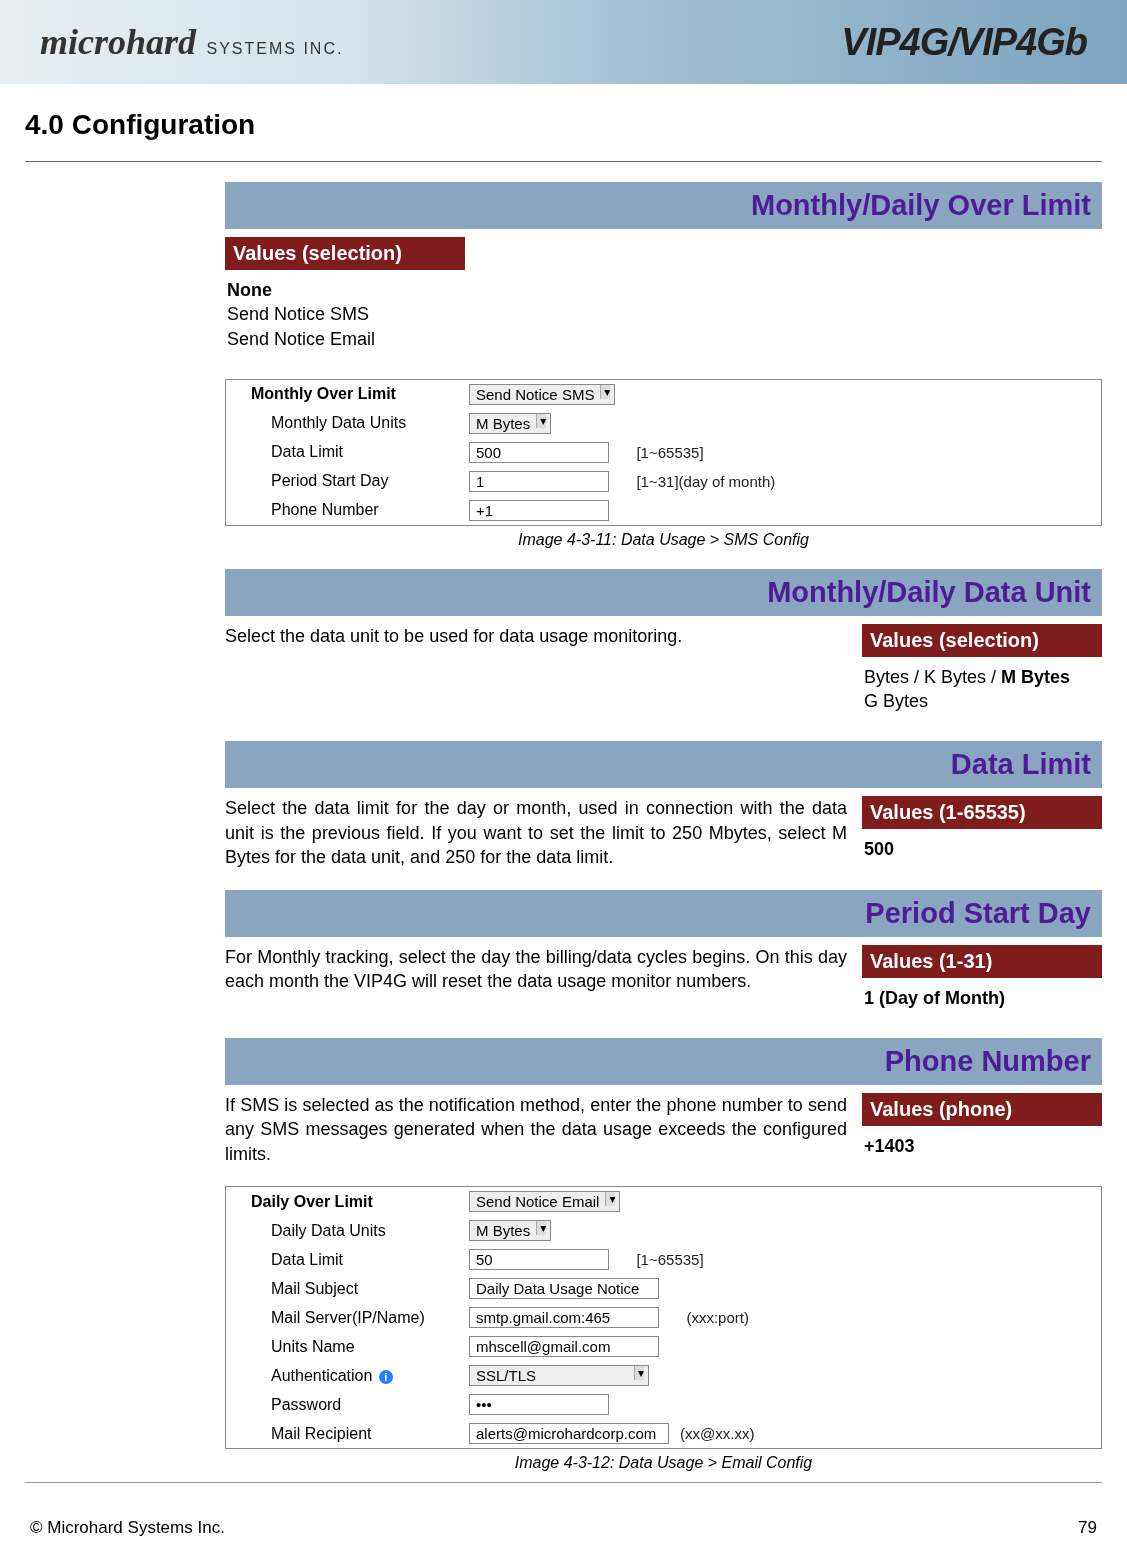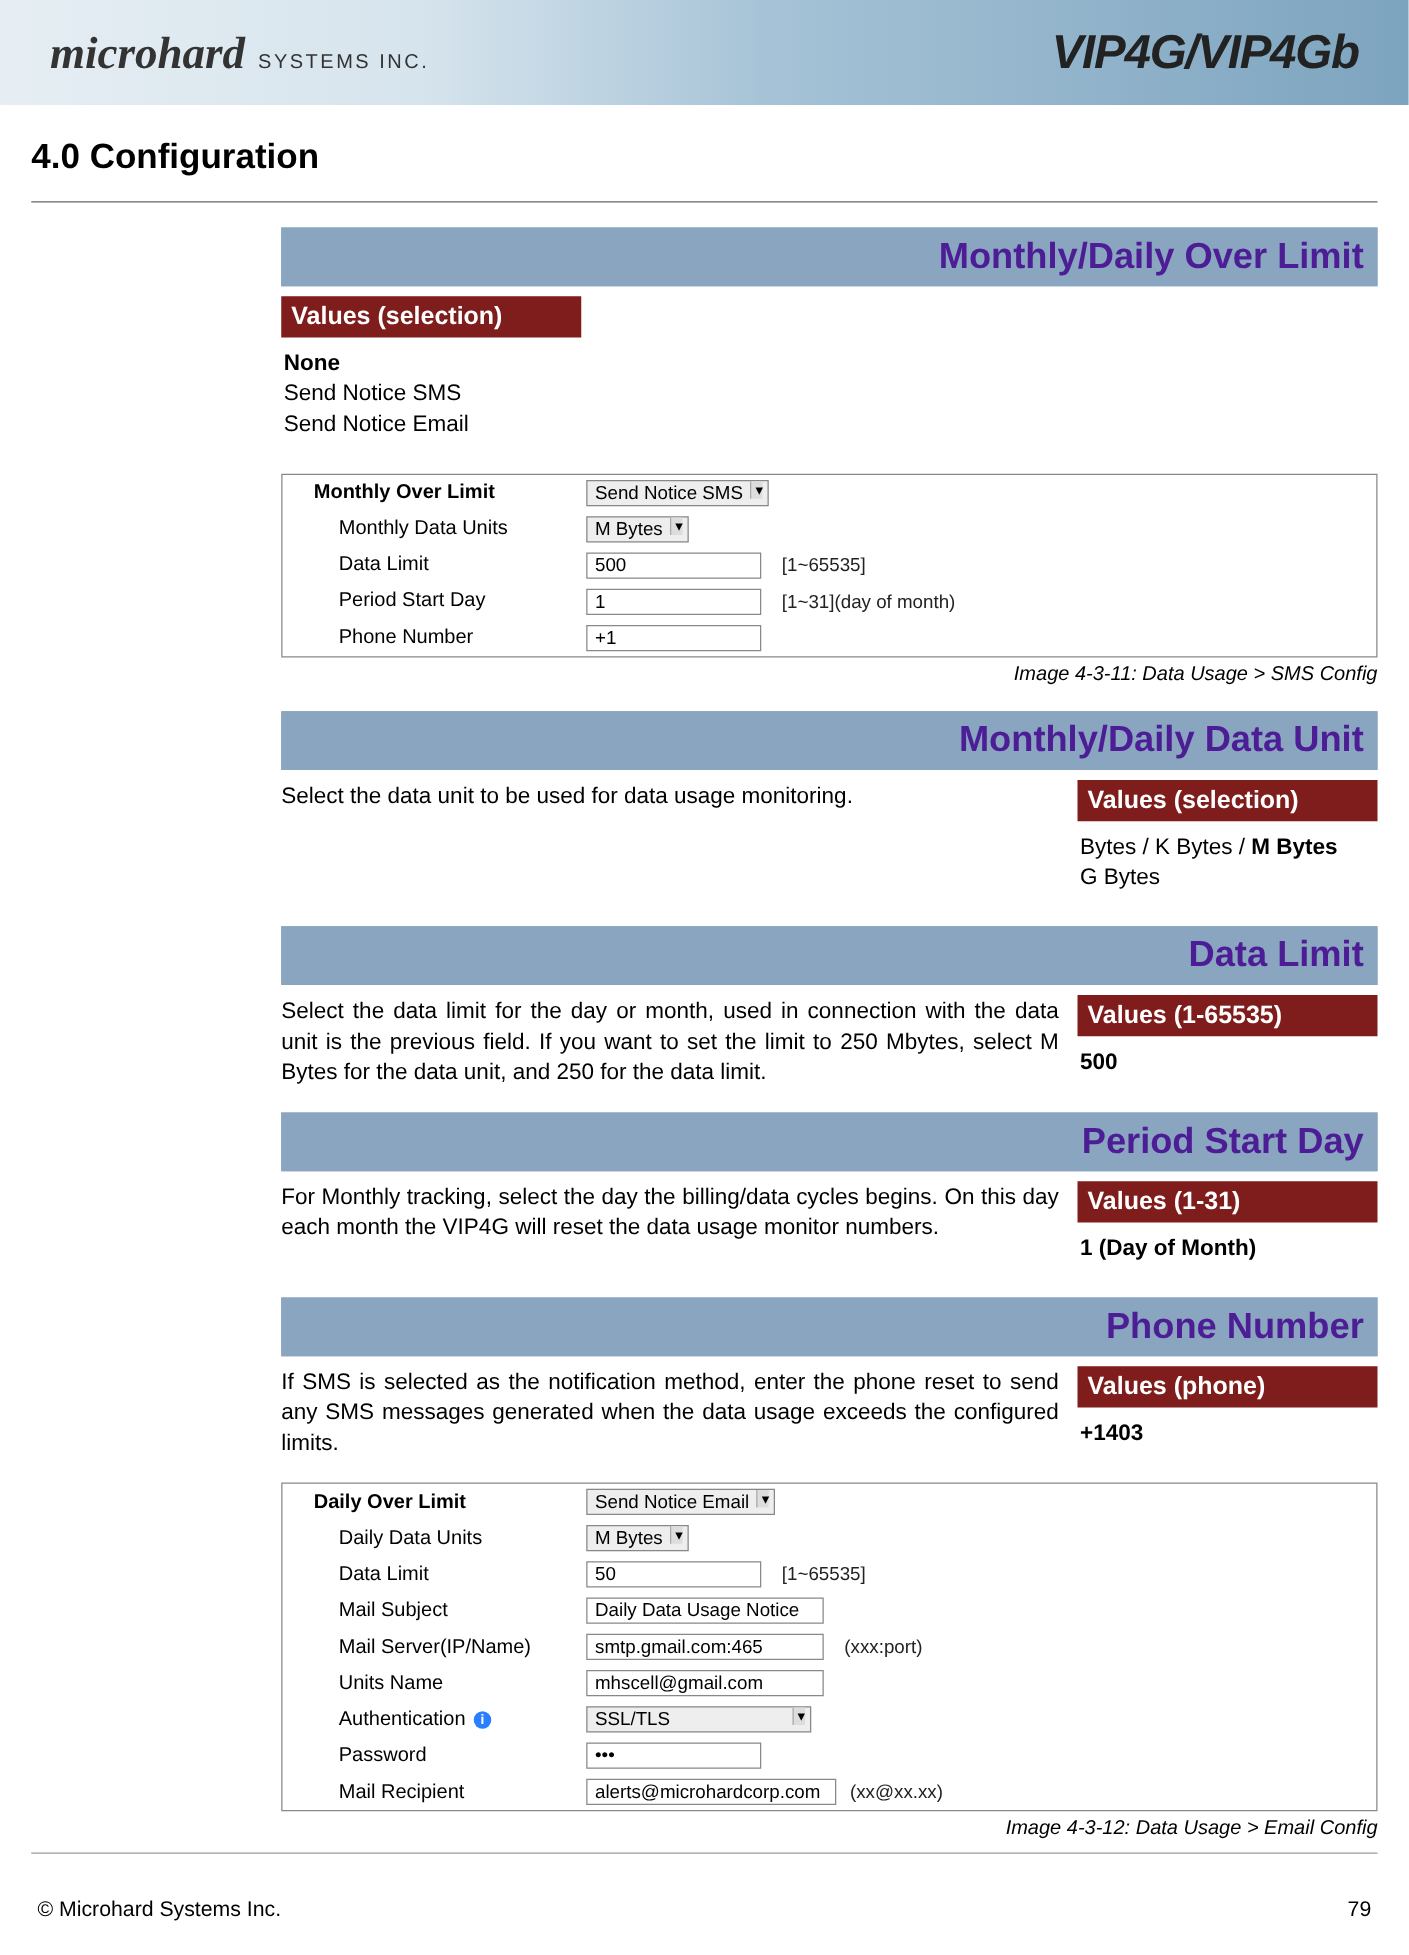"[1~65535]" .hint { margin-left: 12px -> 23px }
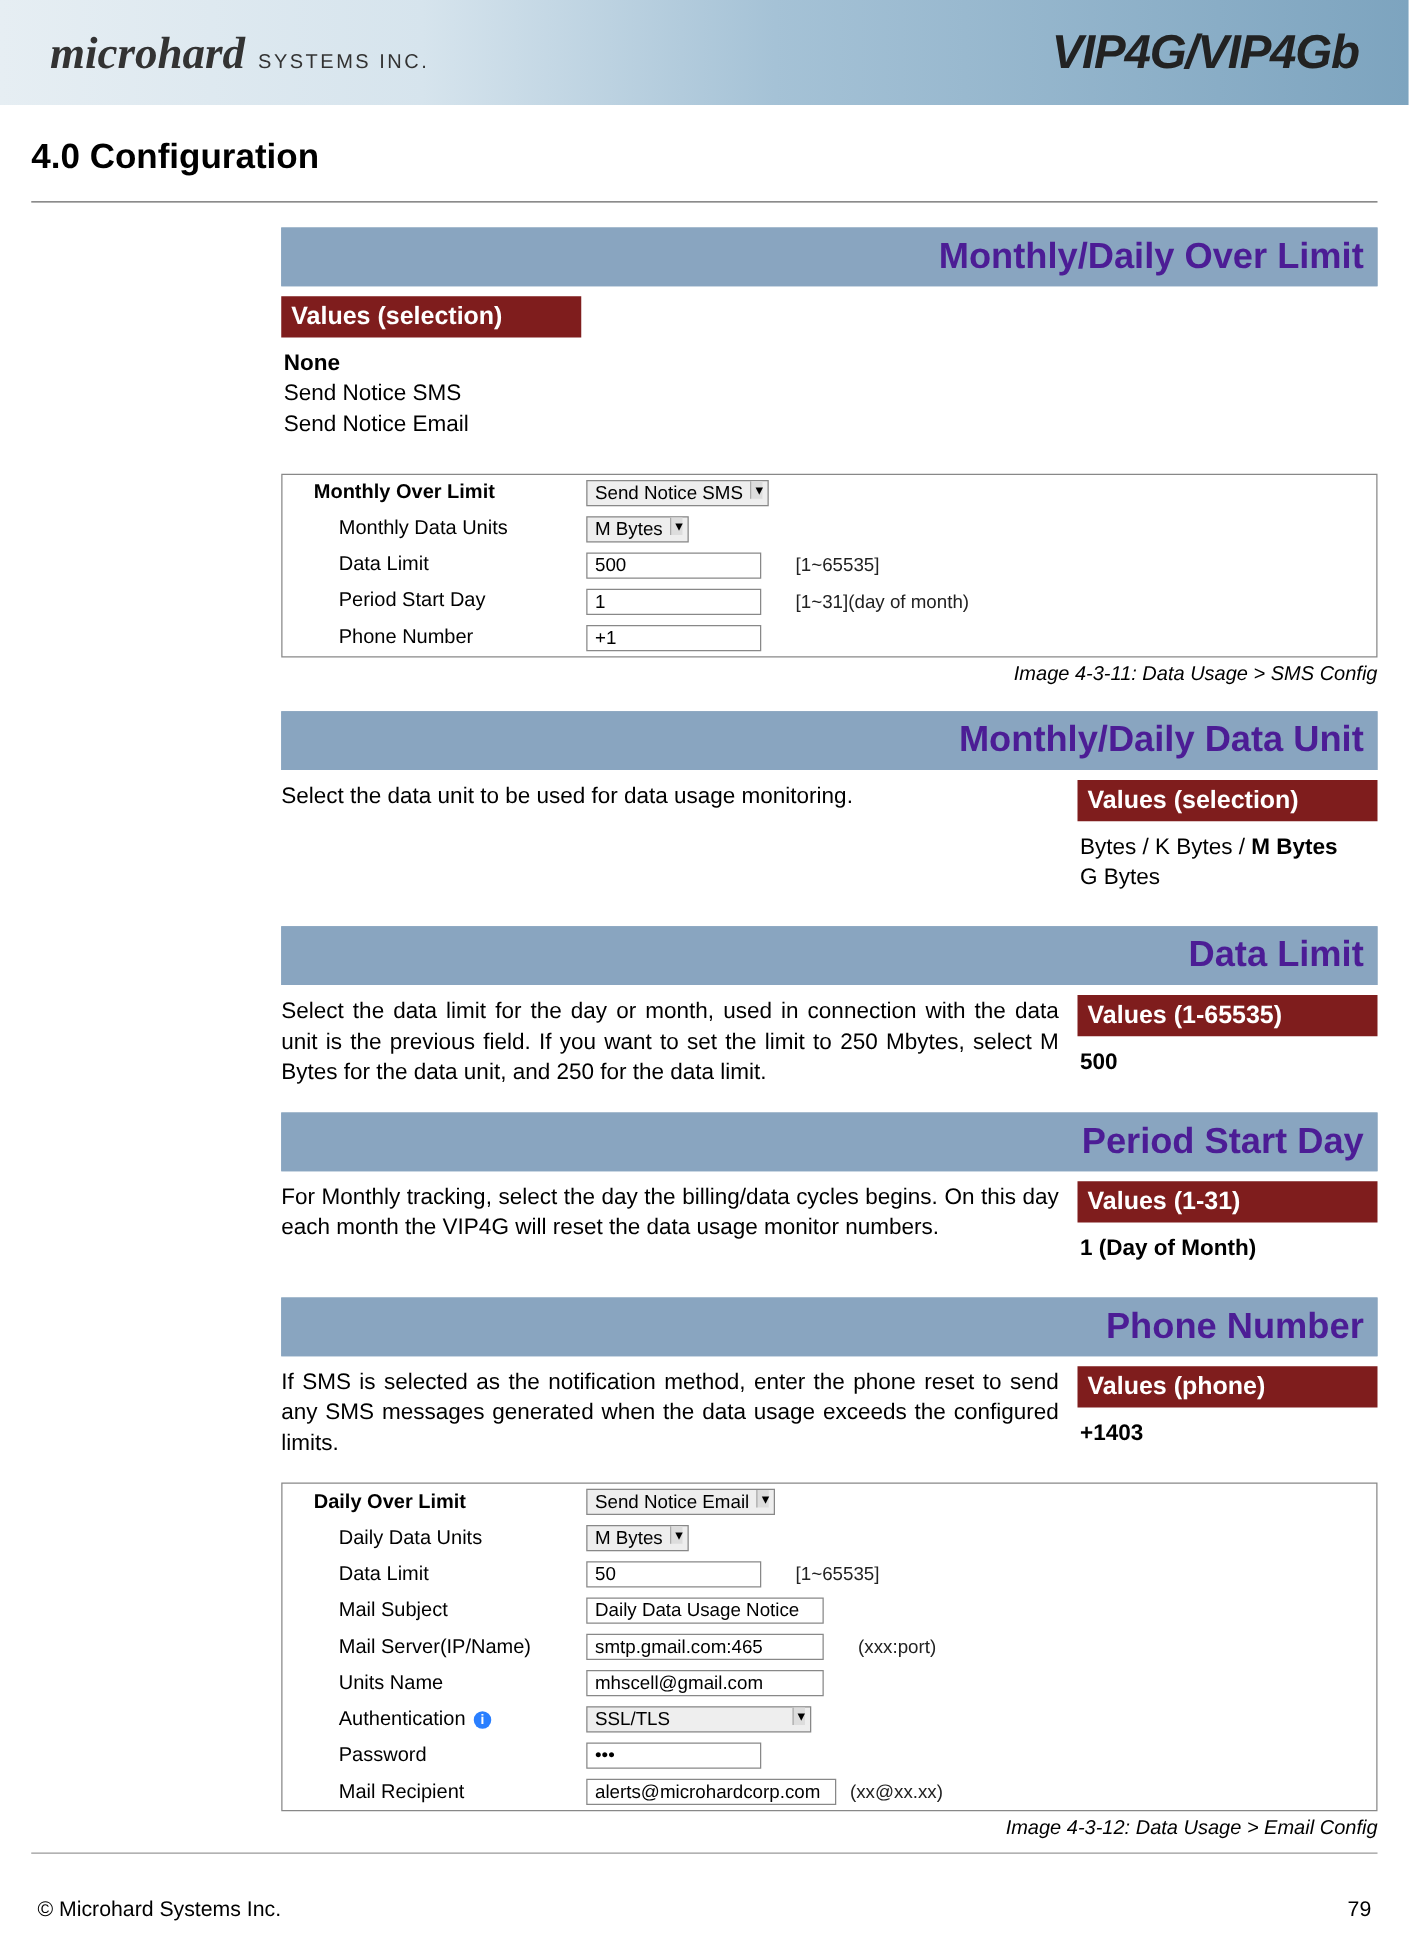"Image 4-3-11: Data Usage >" .caption { text-align: right -> center }
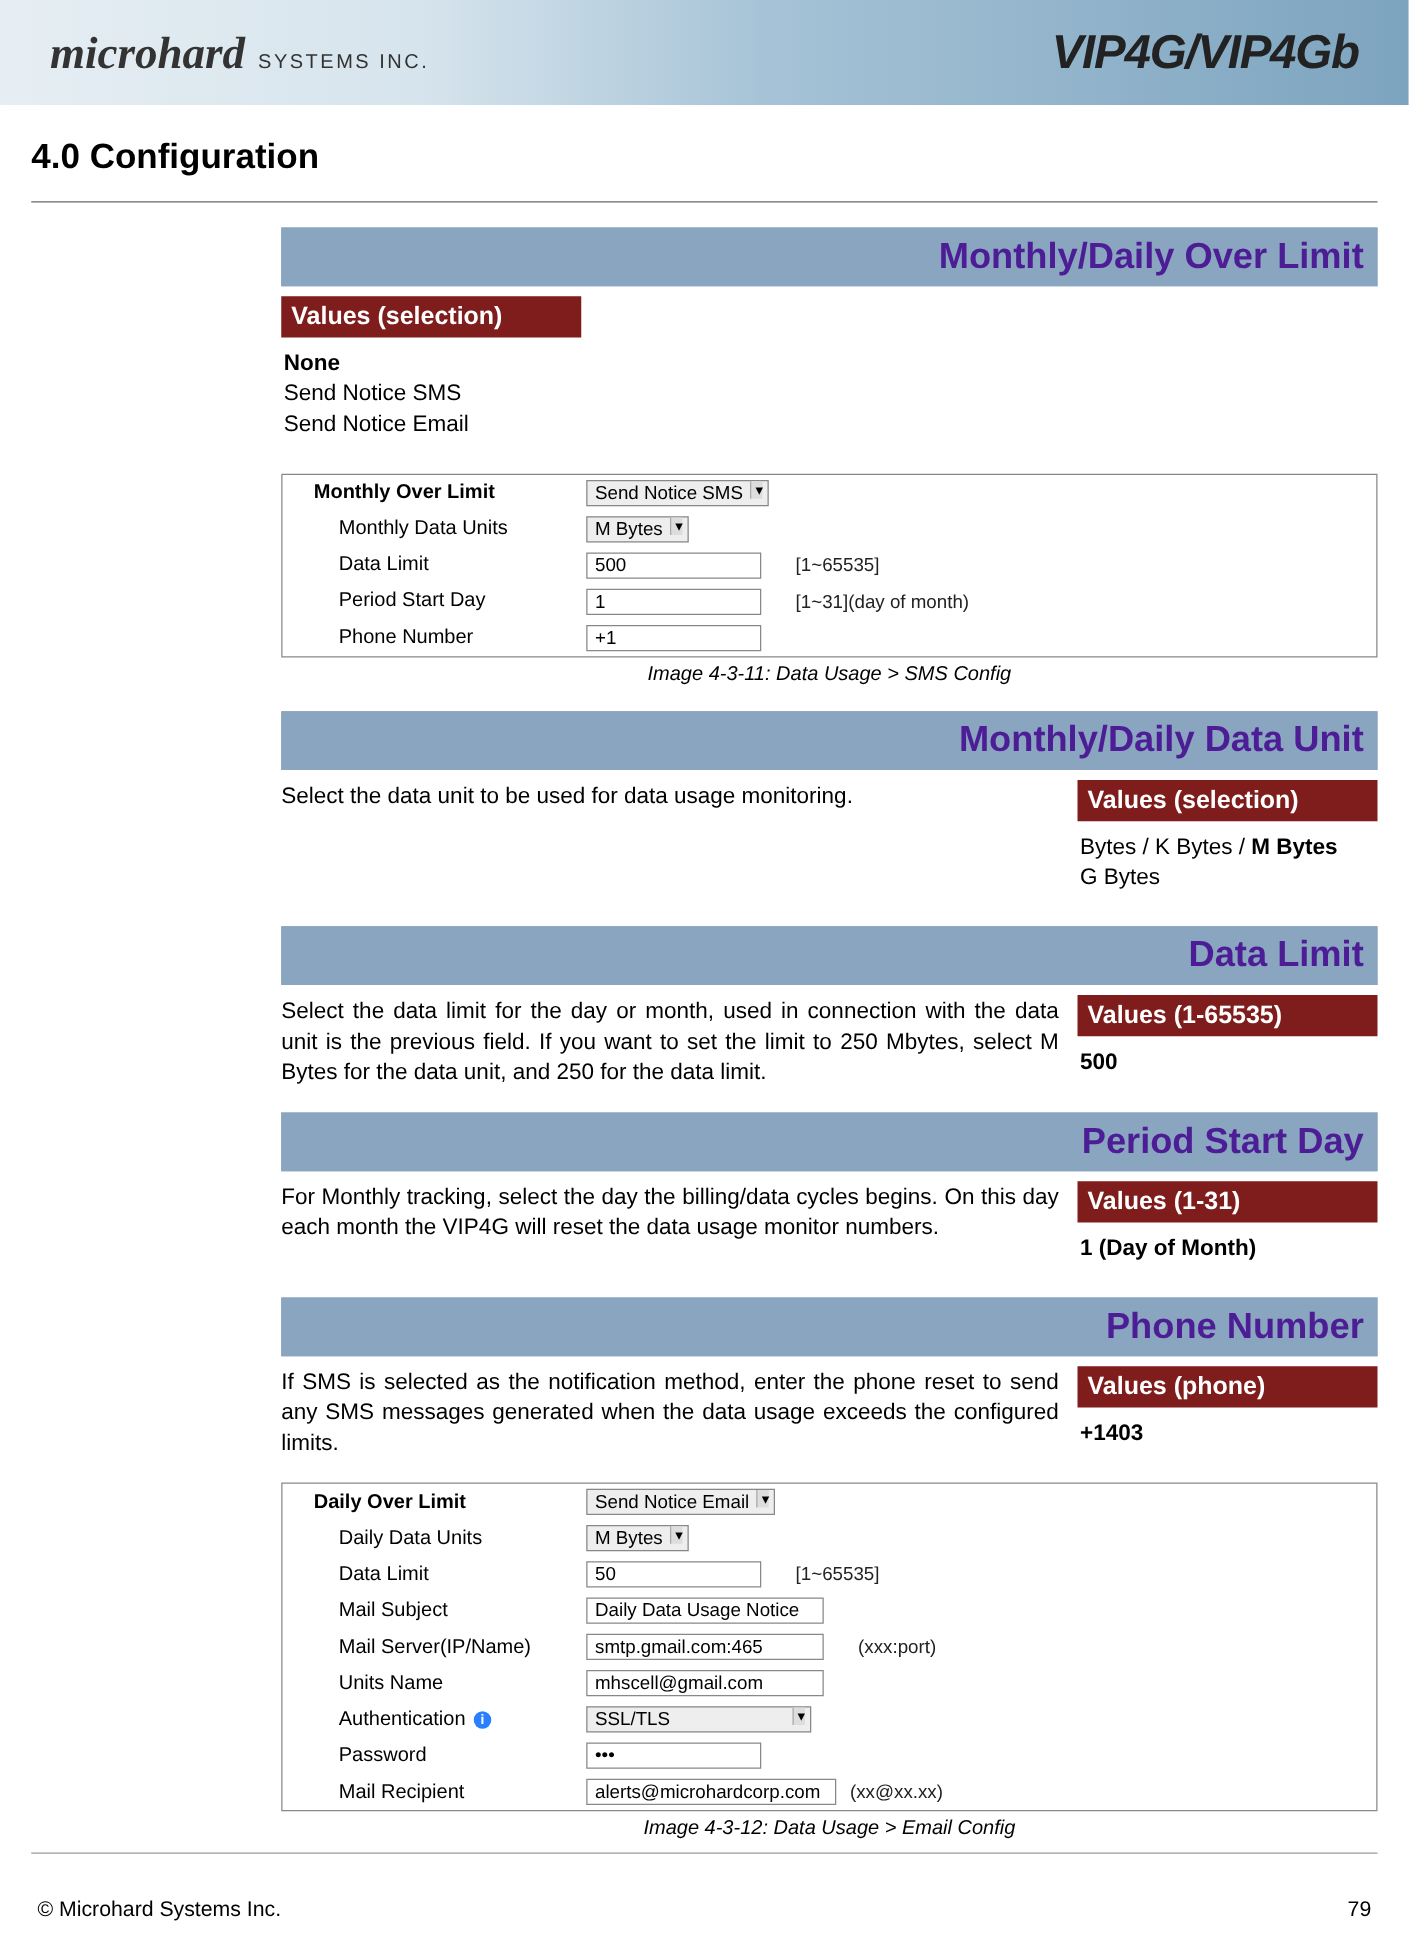"If SMS is selected as" div.param-desc { text: reset -> number }
